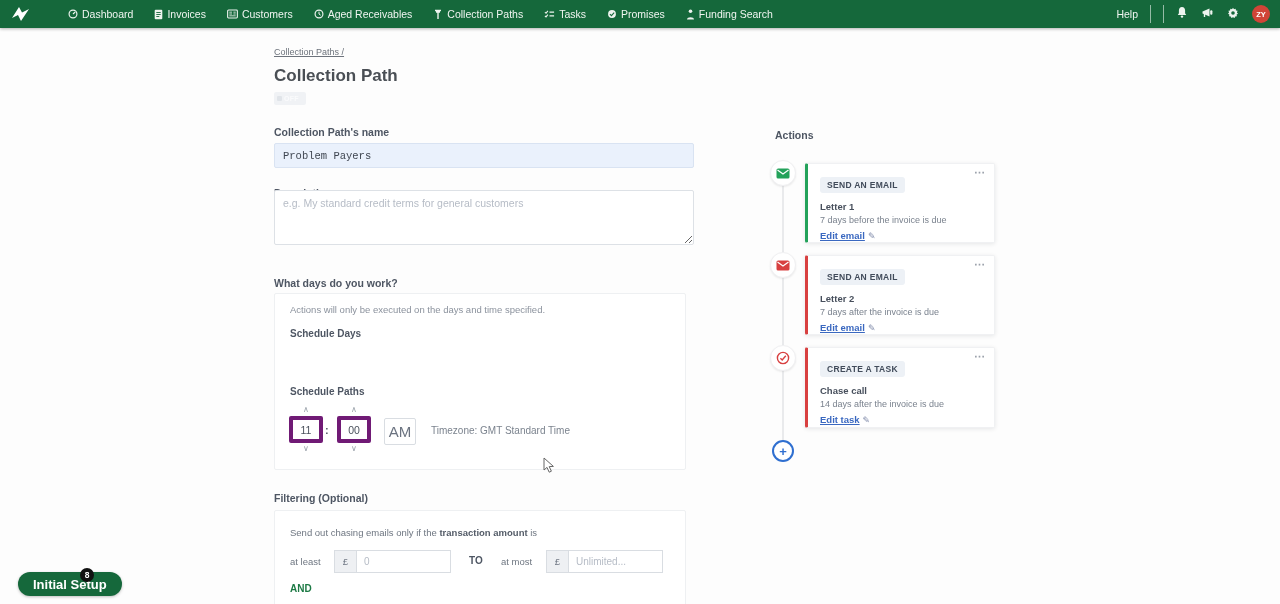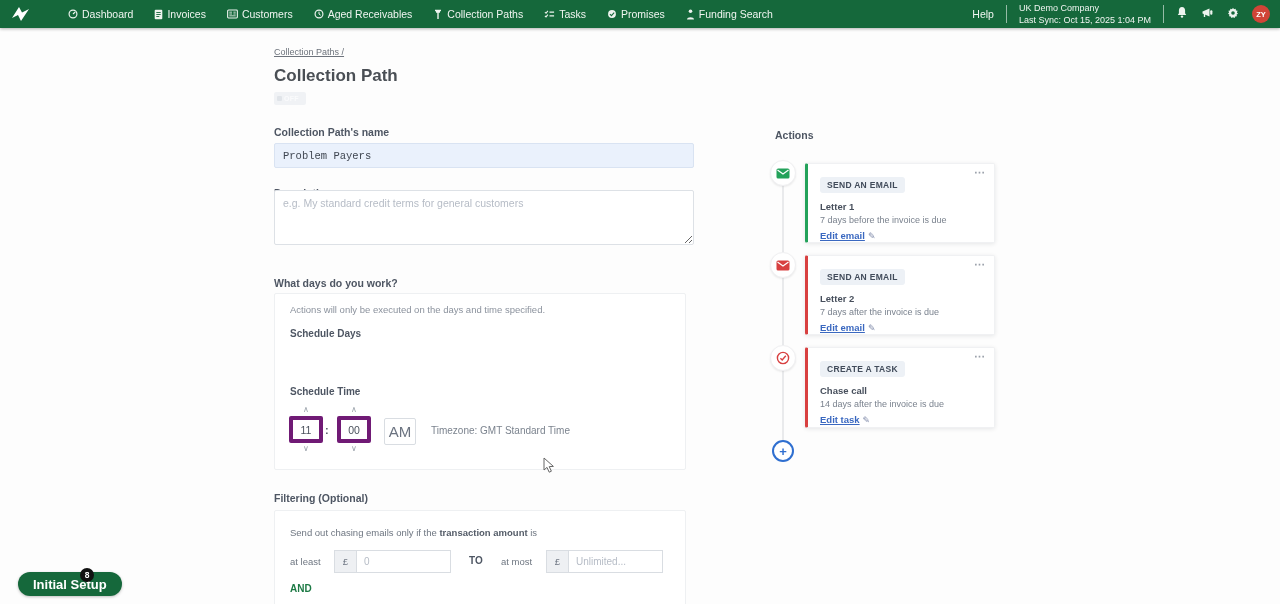"UK Demo Company" span.company { html: <span> <div>UK Demo Company</div> <div>Last Sync: Oct 15, 2025 1:04 PM</div> </span> -> none }
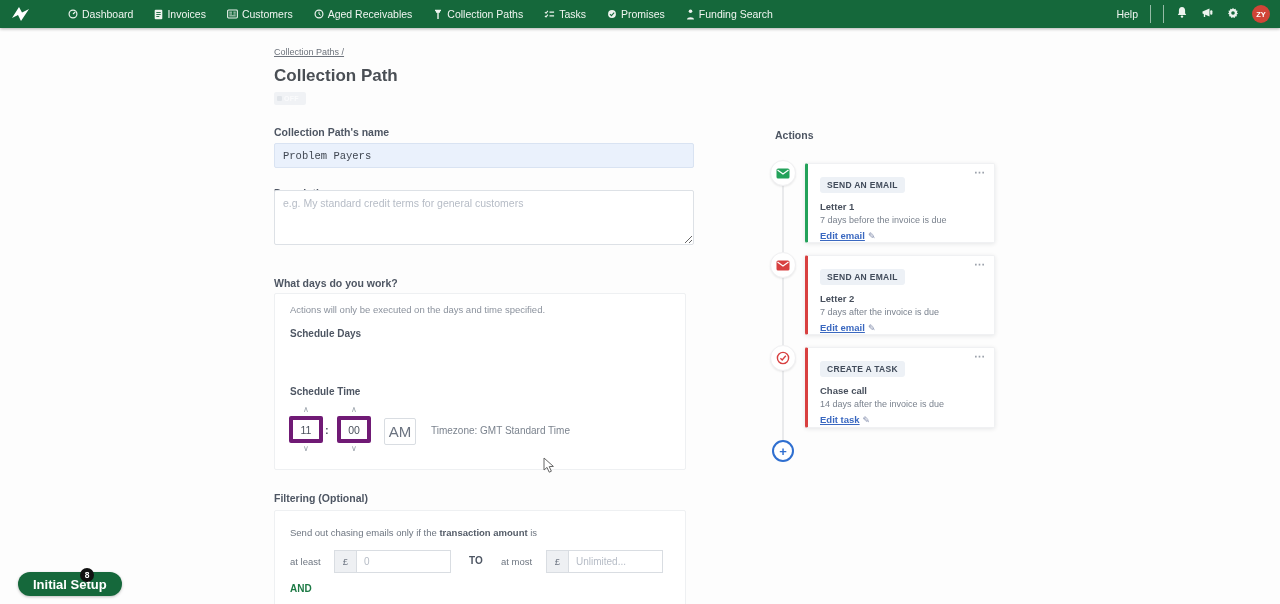"Schedule Time" div.inner-label { text: Time -> Paths }
